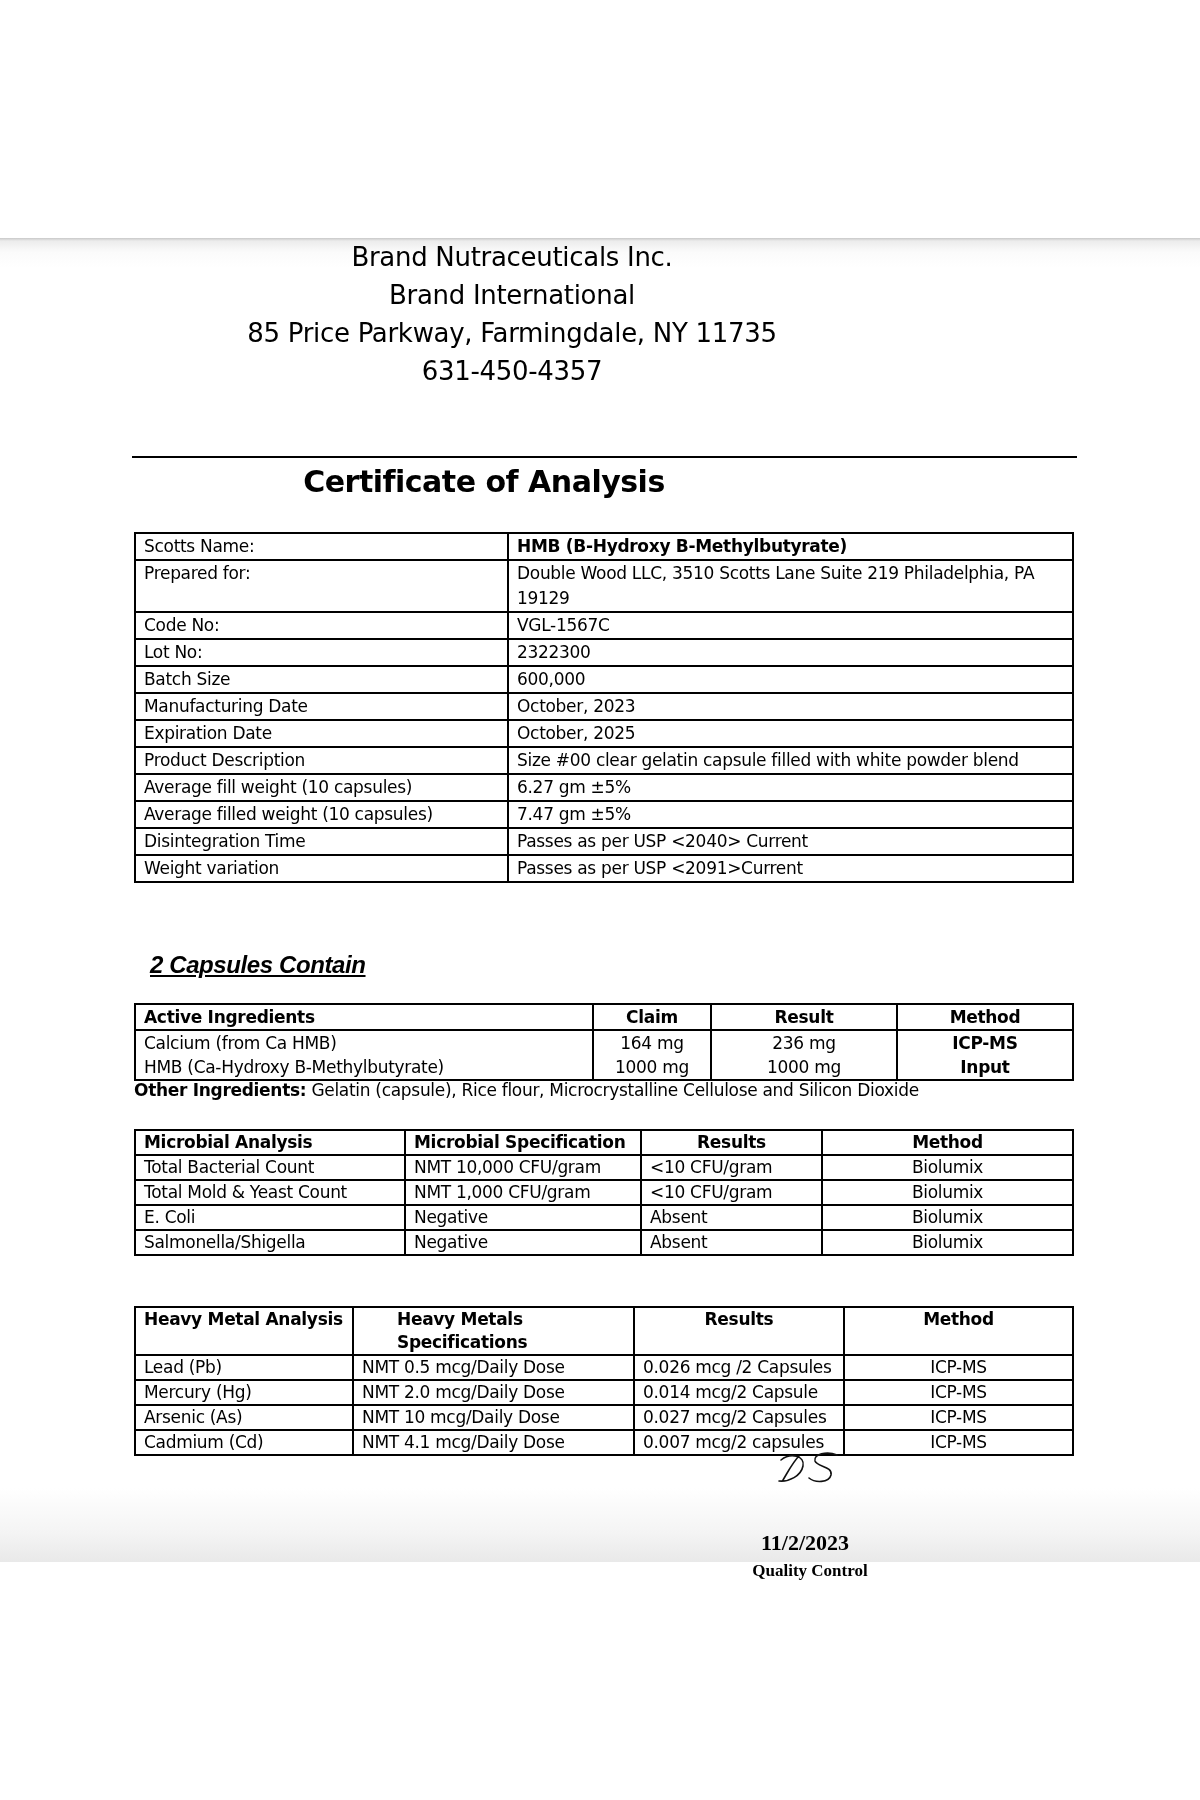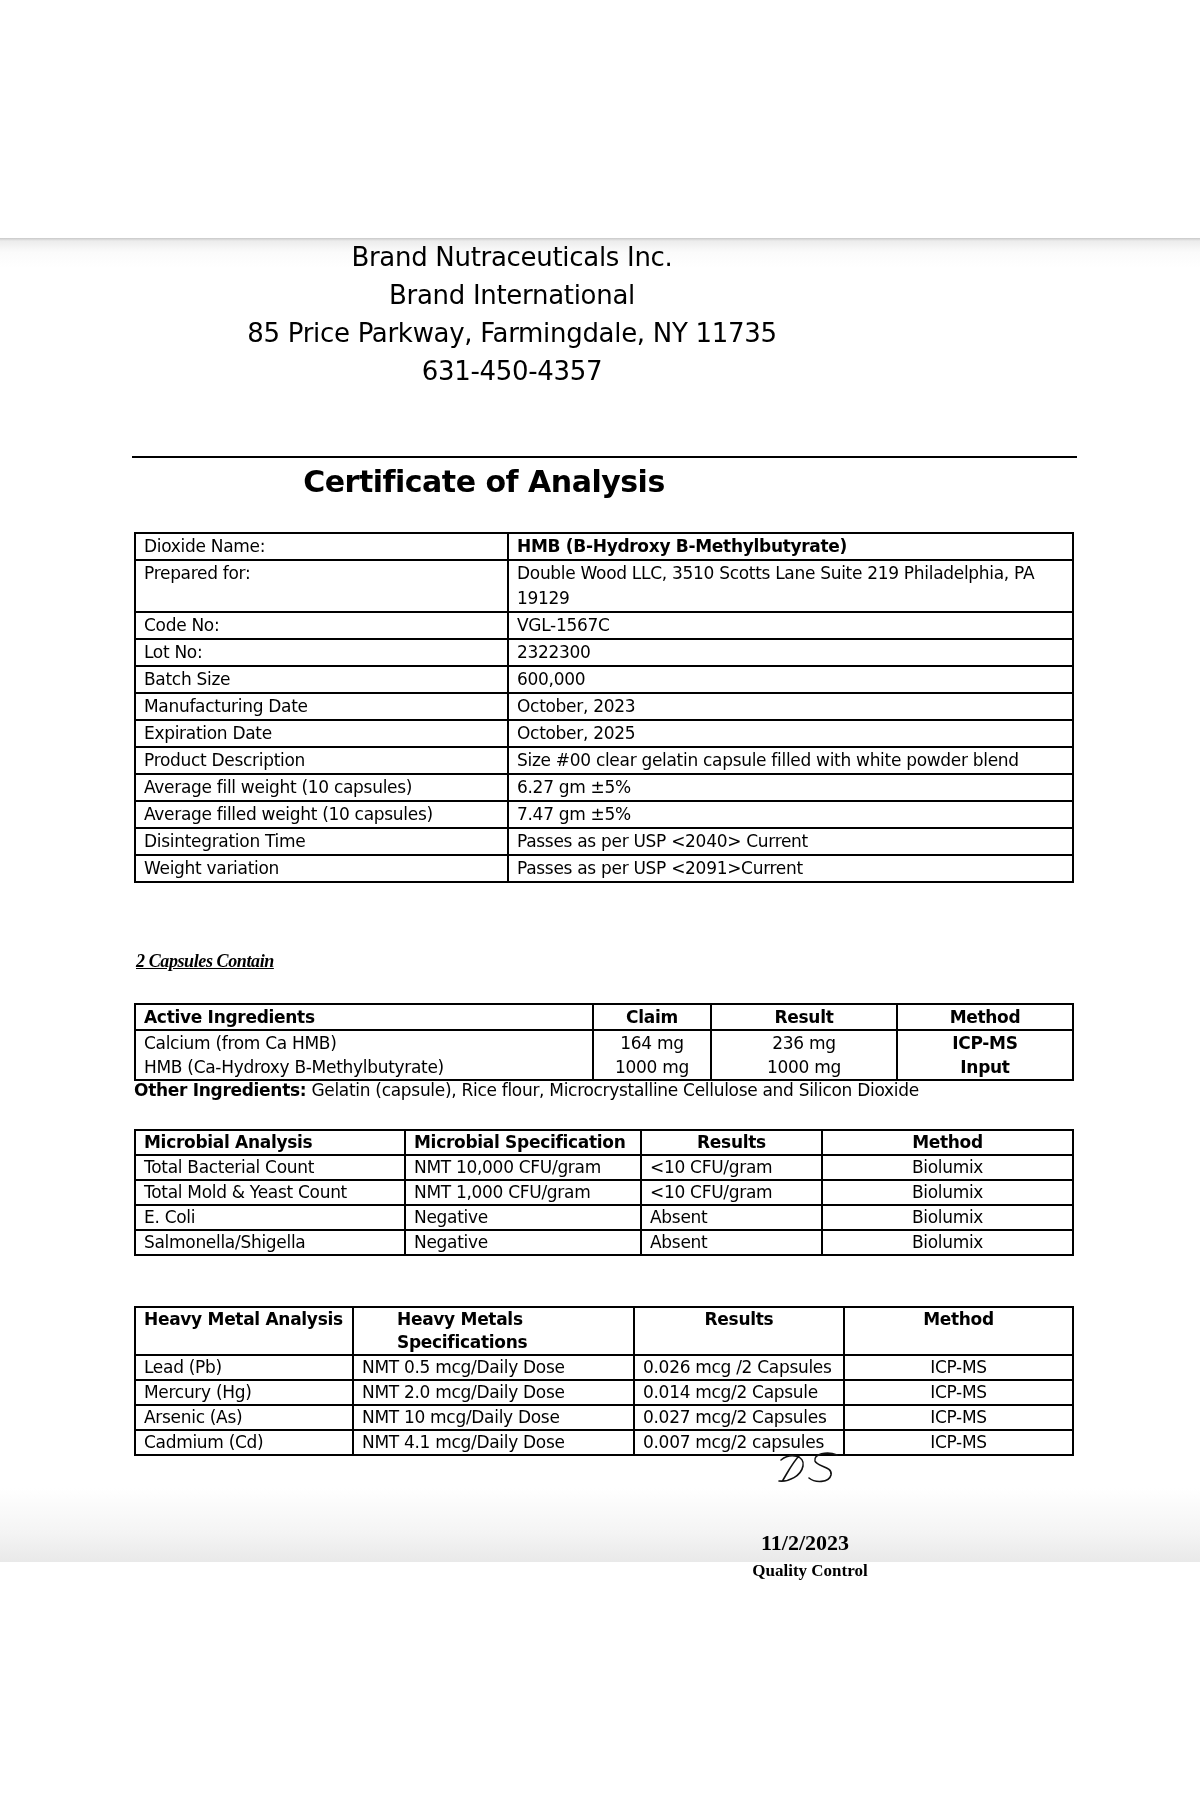"Dioxide Name:" td.label { text: Dioxide -> Scotts }
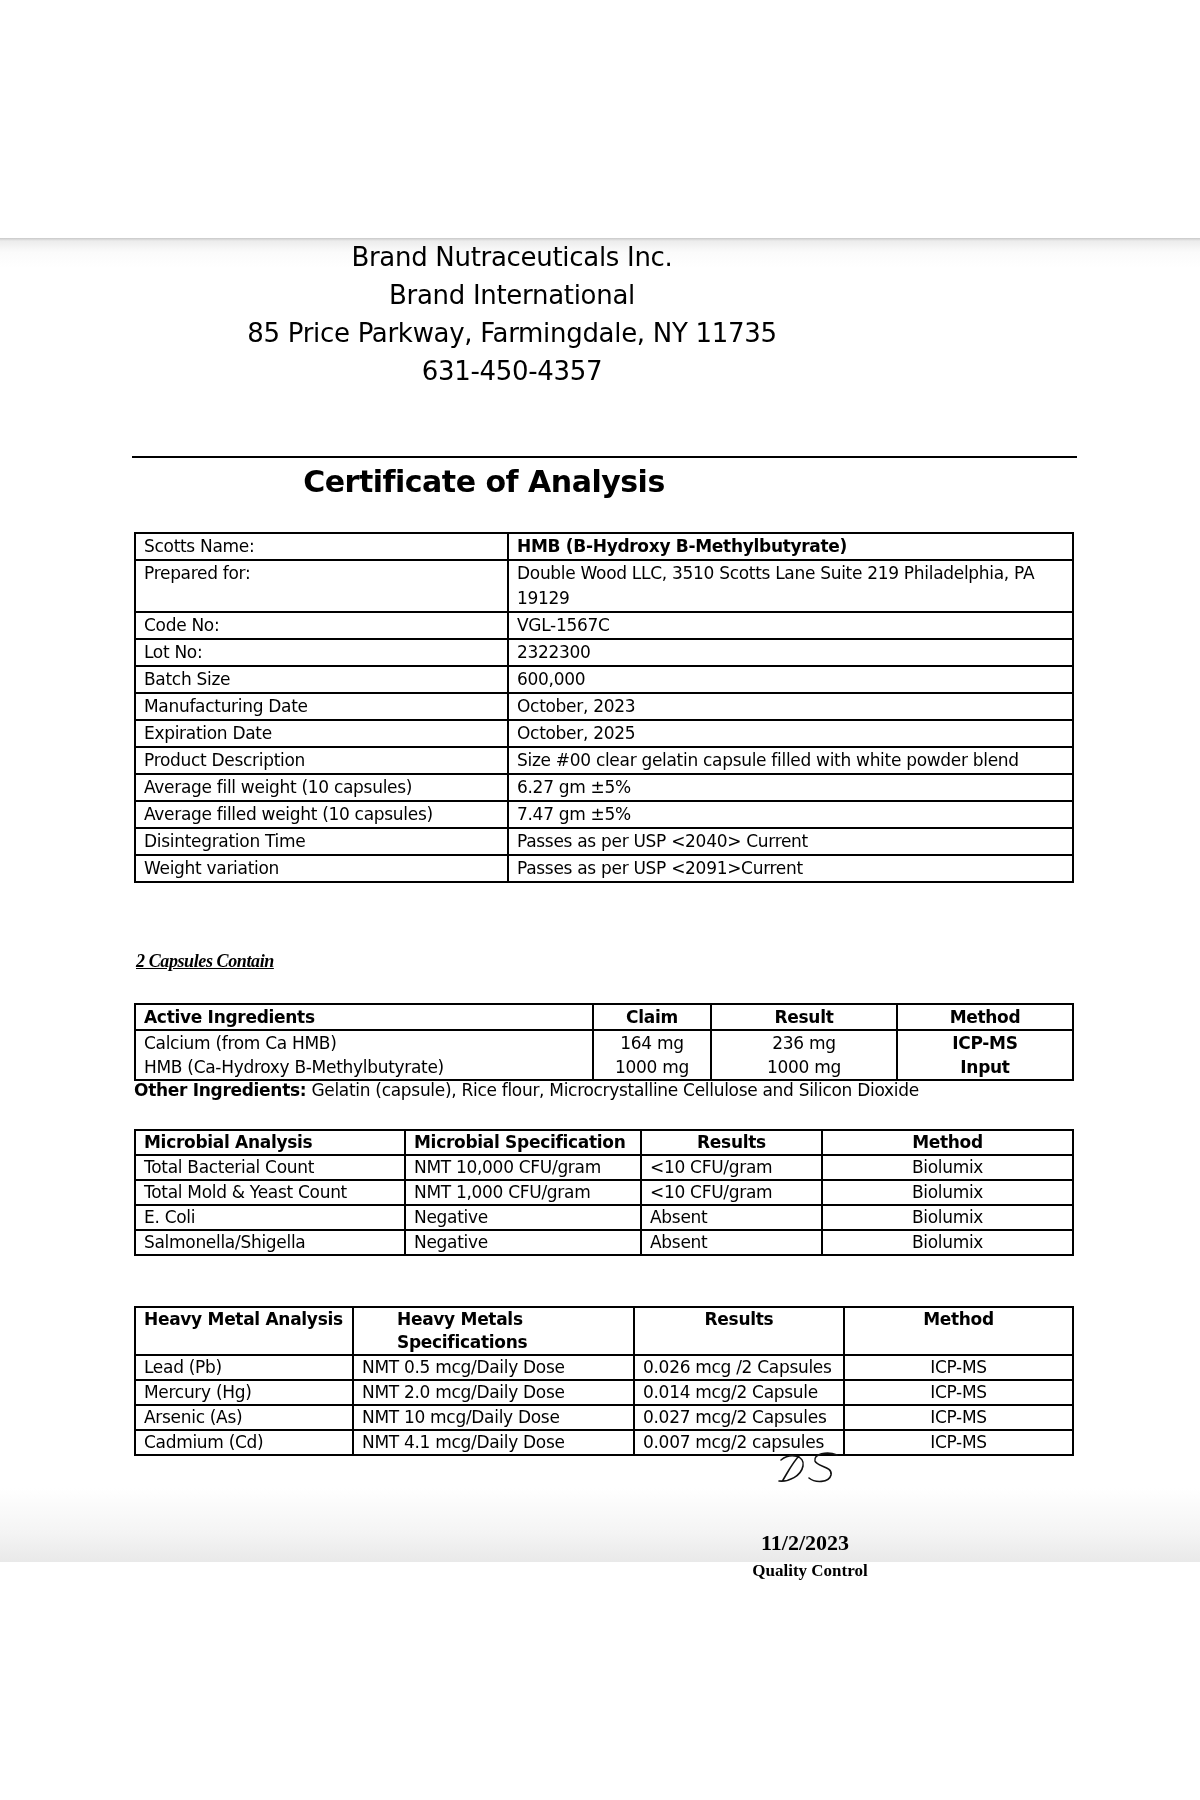"2 Capsules Contain" .subhead { font-family: Liberation Serif, serif -> Liberation Sans, sans-serif; font-size: 18px -> 24px; left: 136px -> 150px }
